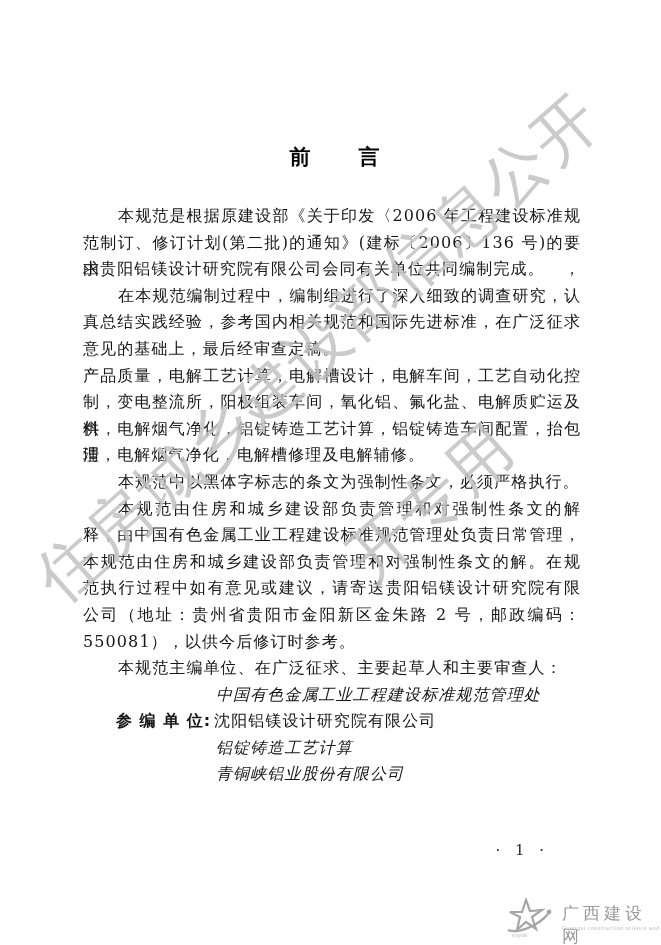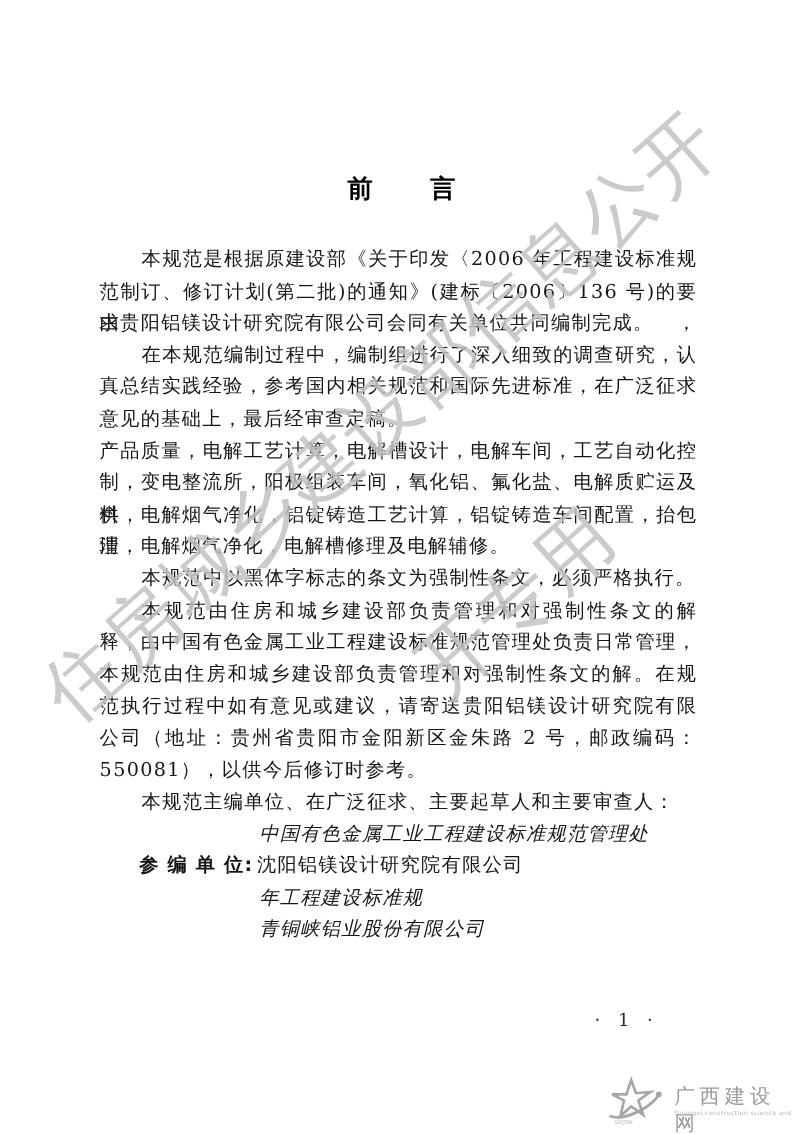"年工程建设标准规" span { text: 年工程建设标准规 -> 铝锭铸造工艺计算 }
